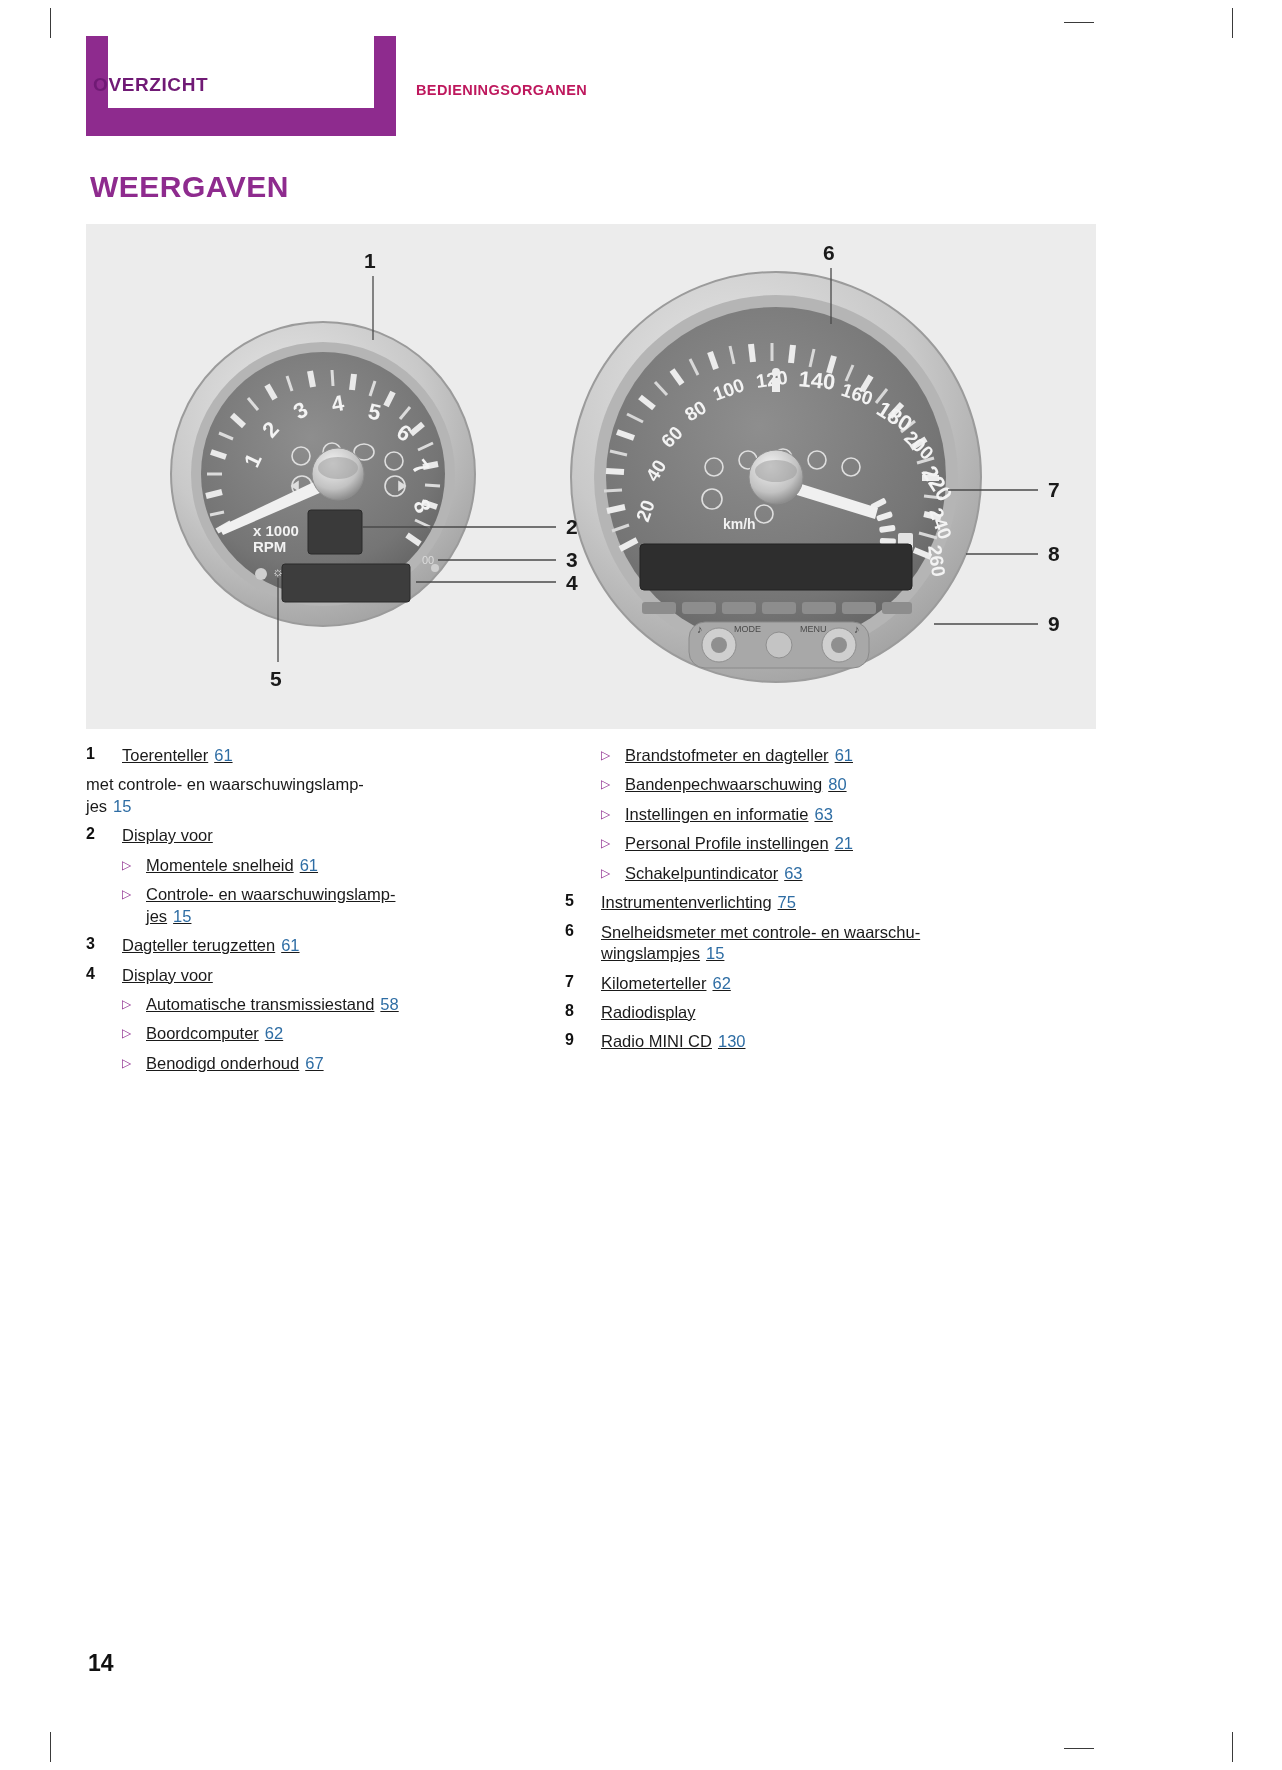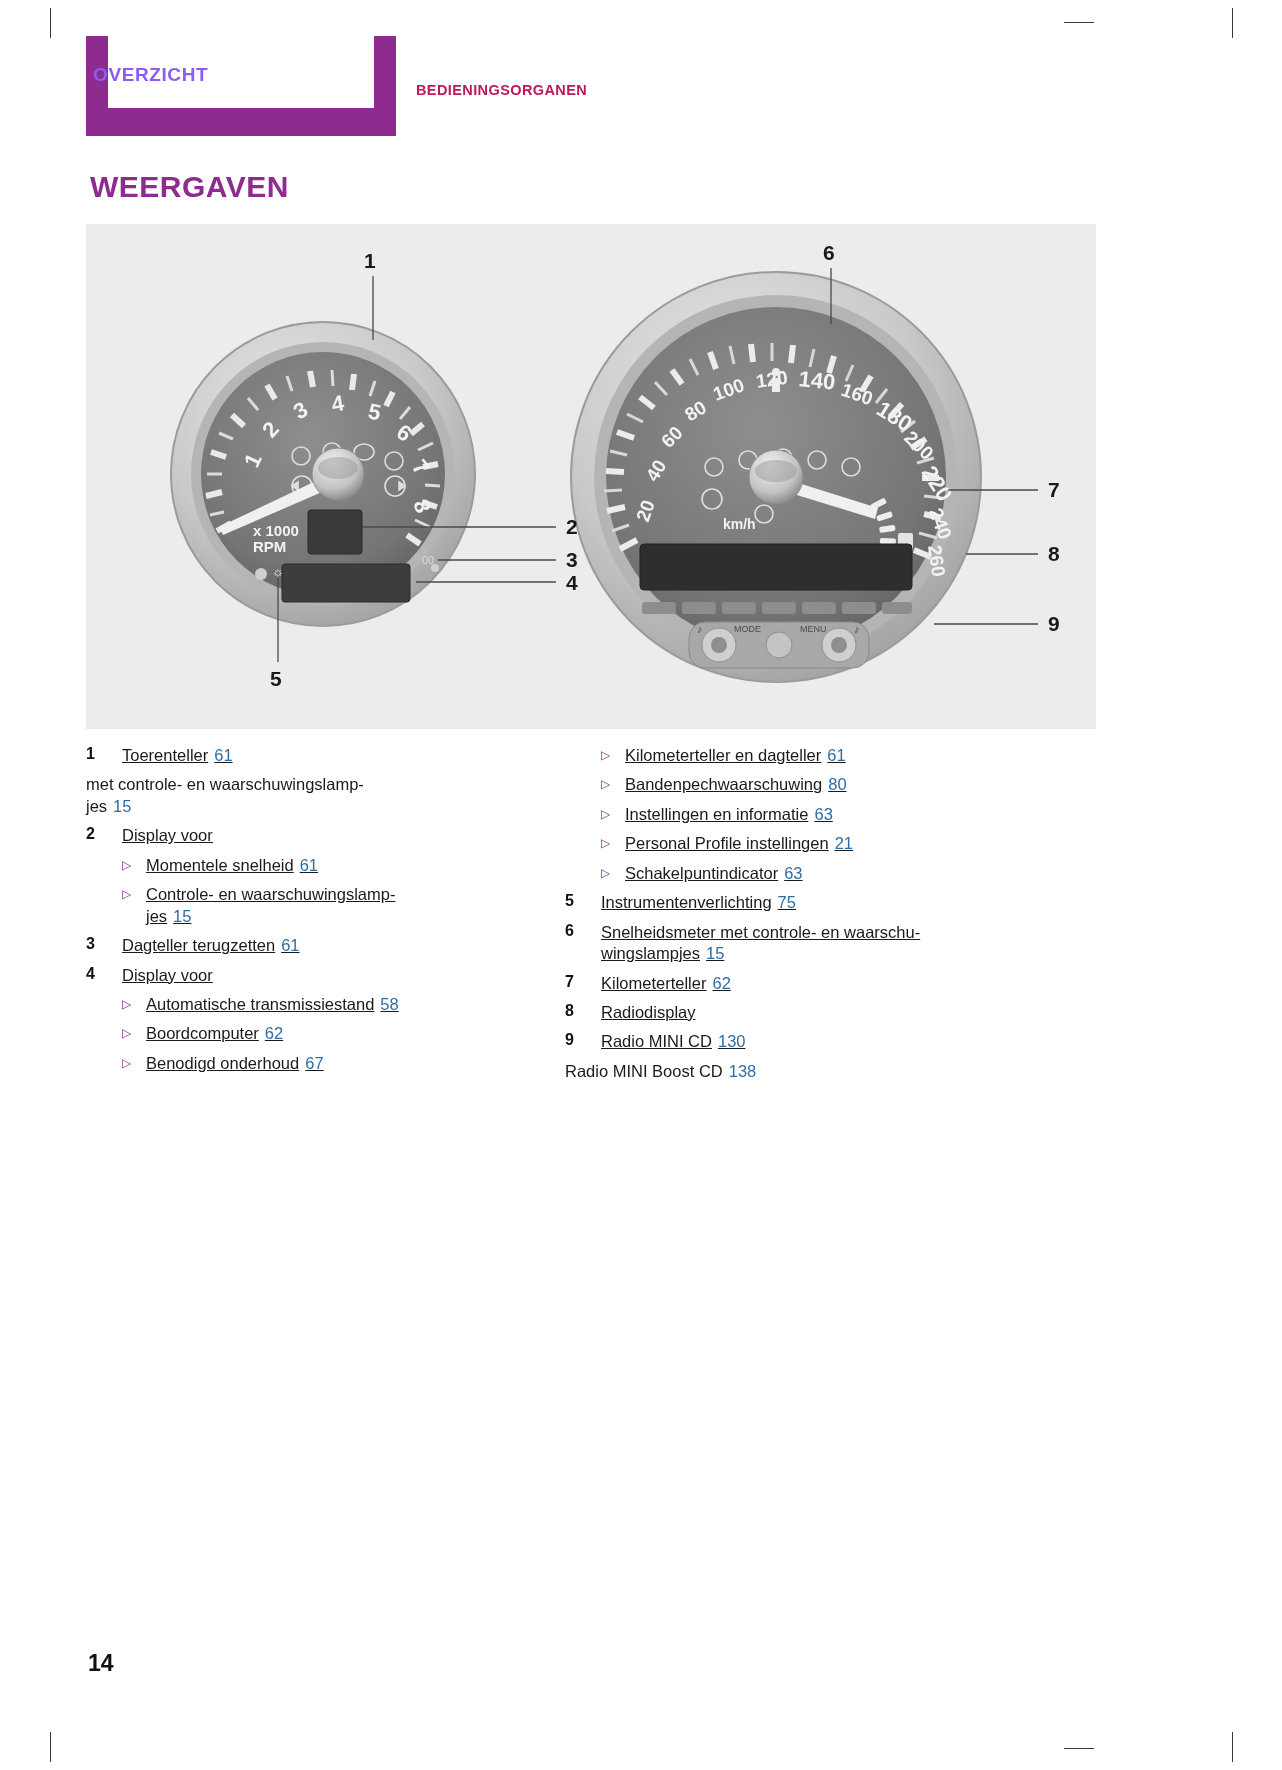"OVERZICHT" .overzicht { color: #8b5cf6 -> #701a75; top: 64px -> 74px }
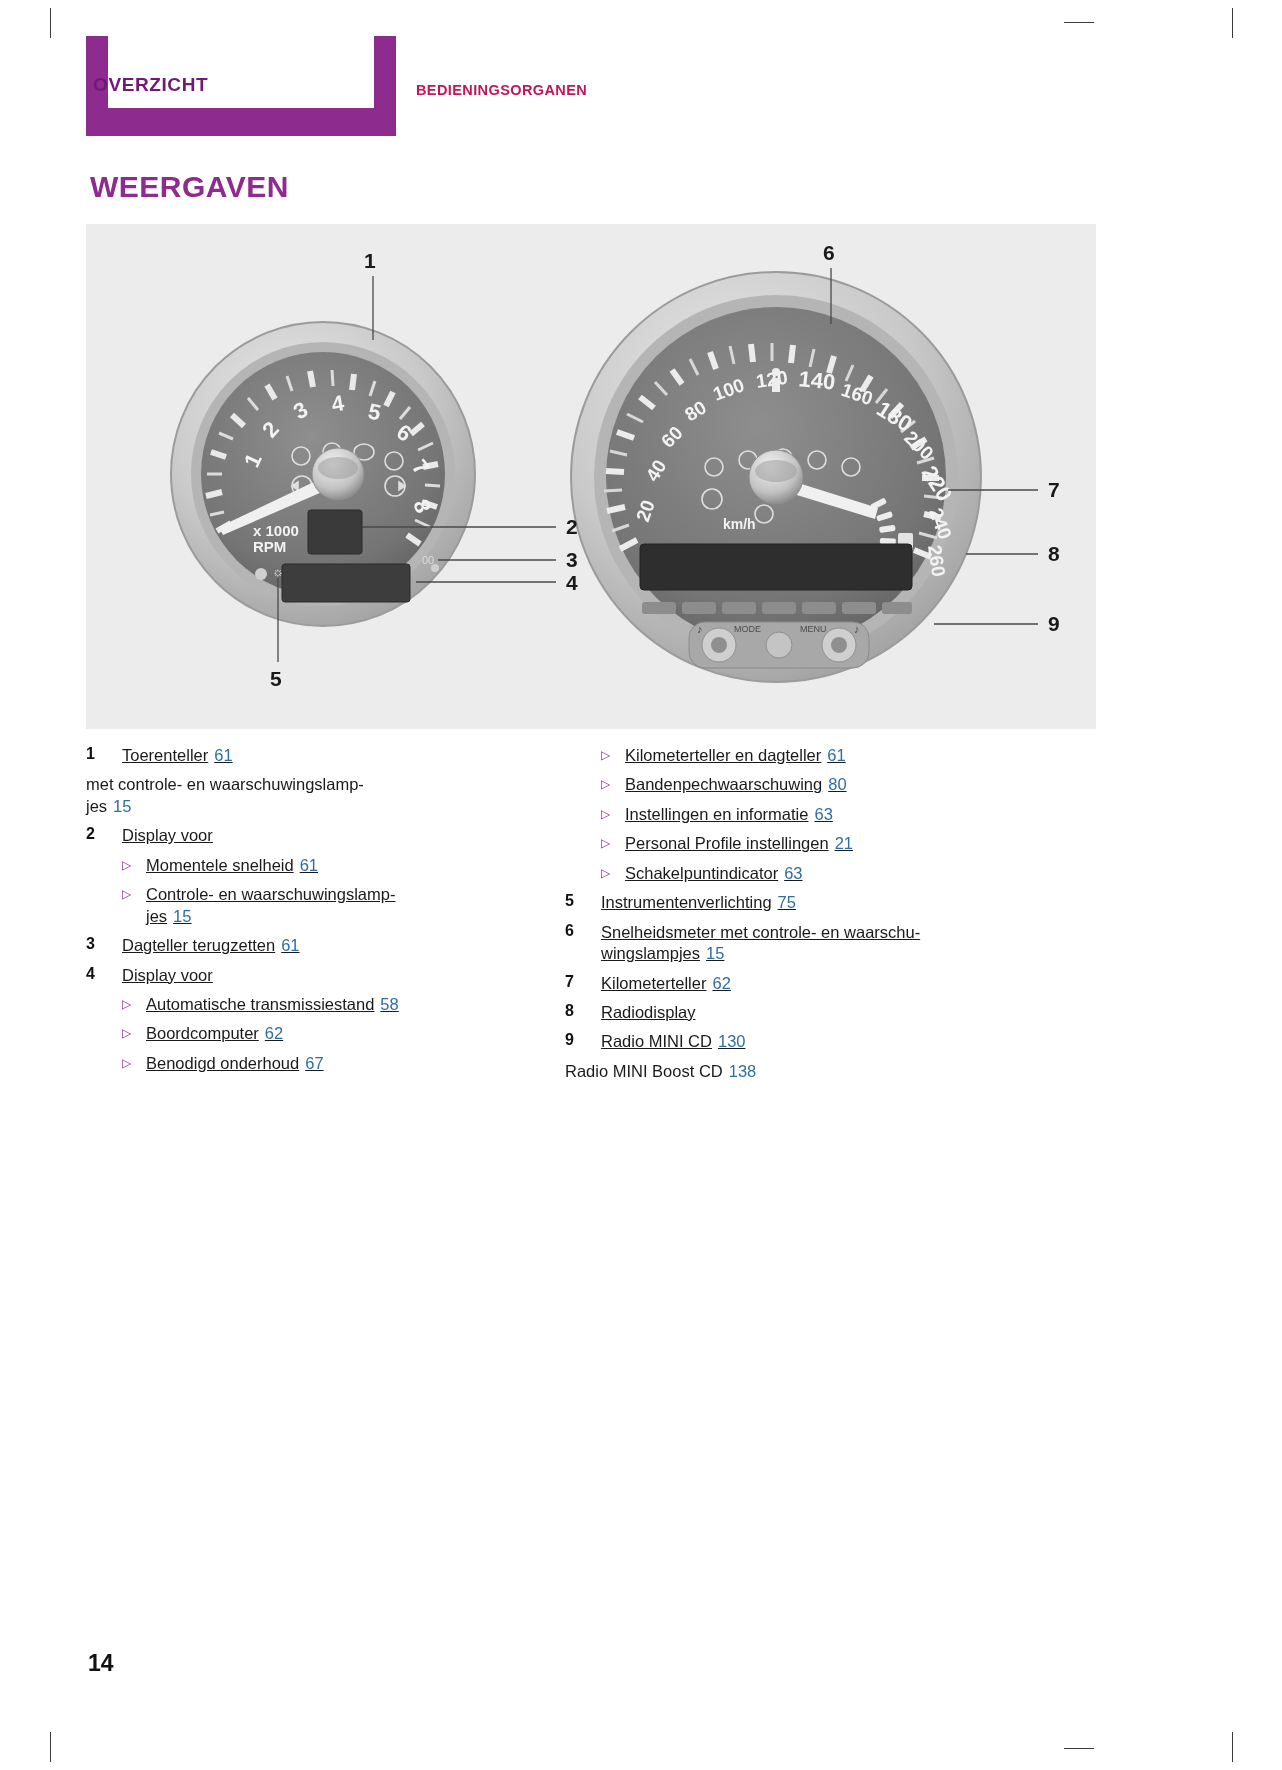"Kilometerteller en dagteller" span { text: Kilometerteller -> Brandstofmeter }
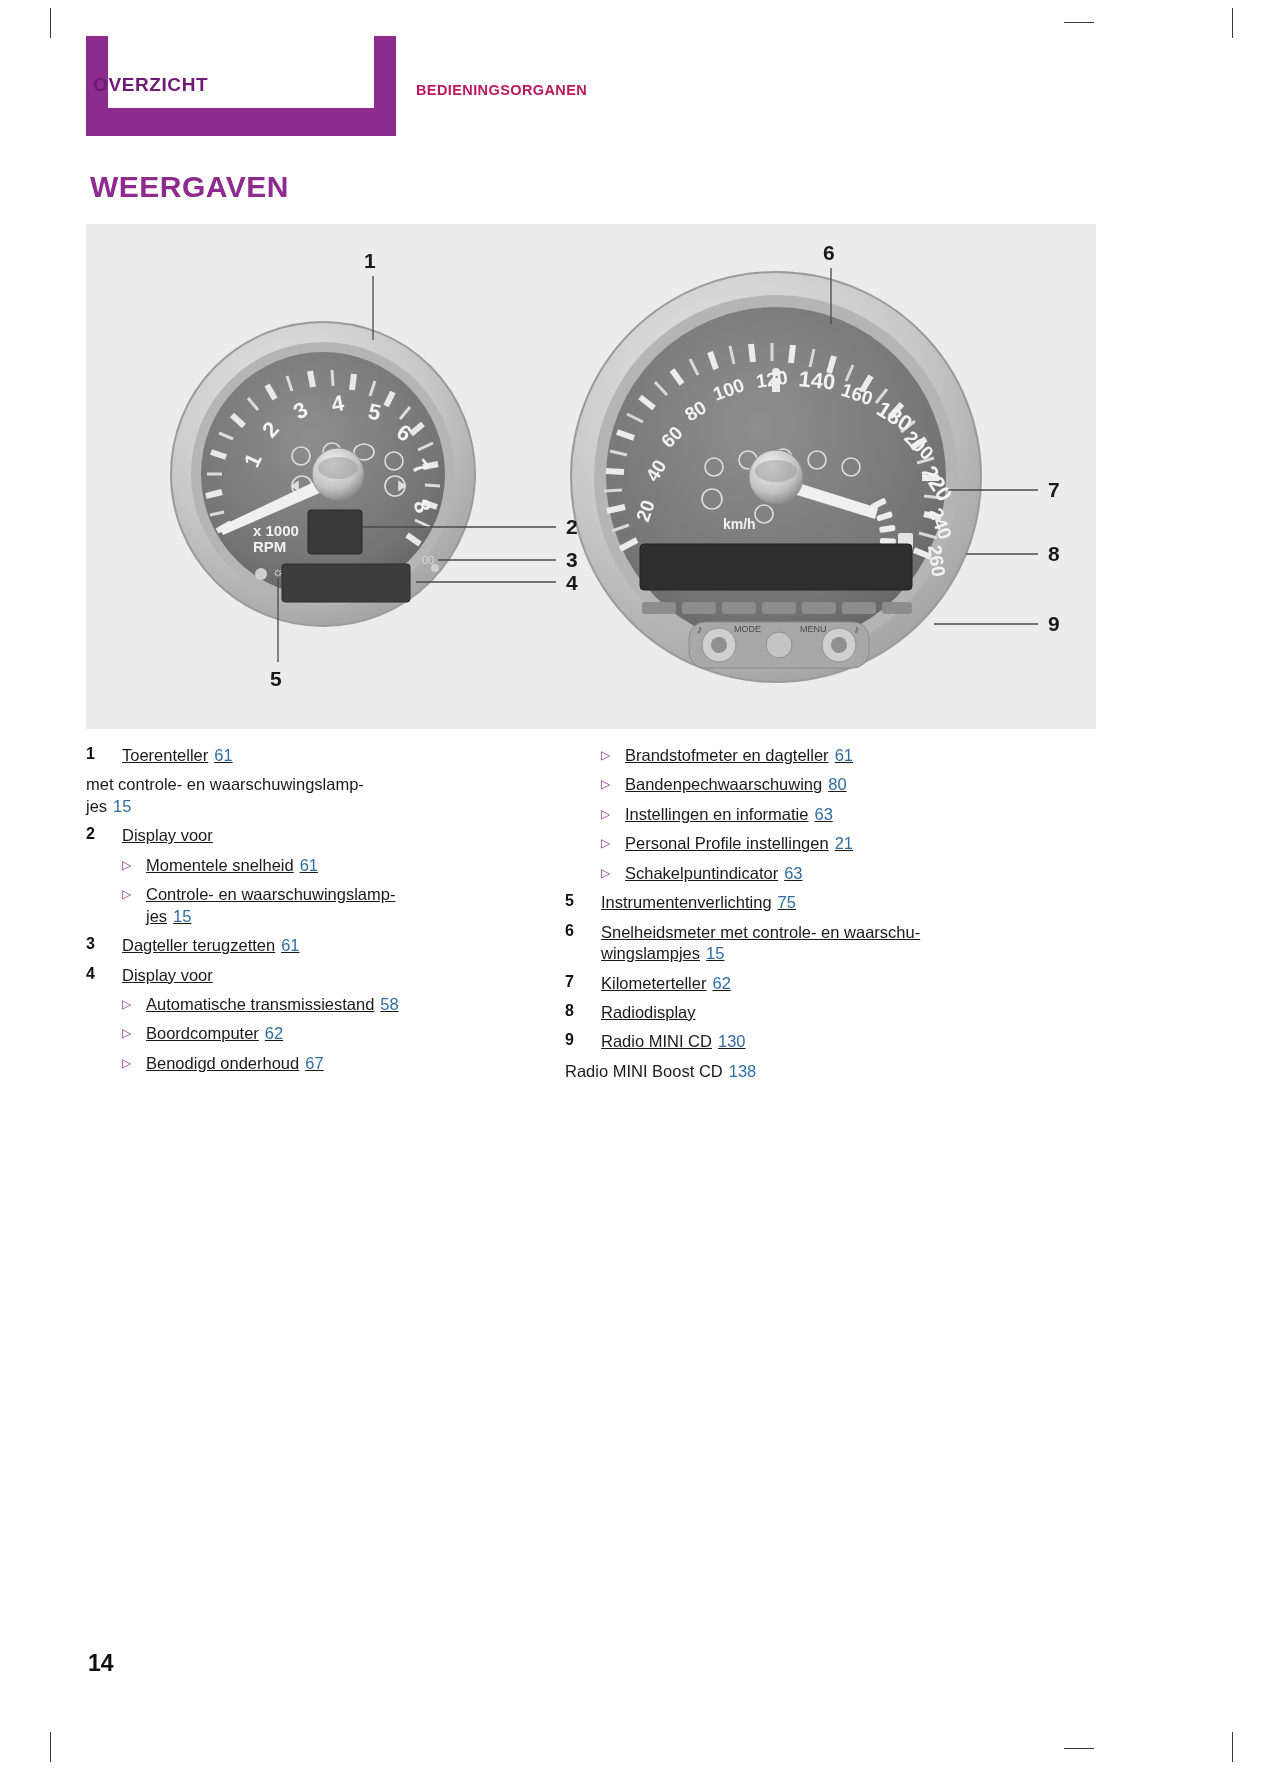"Radio MINI Boost CD 138" div.cont { html: <div> <span>Radio MINI Boost CD</span><span>138</span> </div> -> none }
